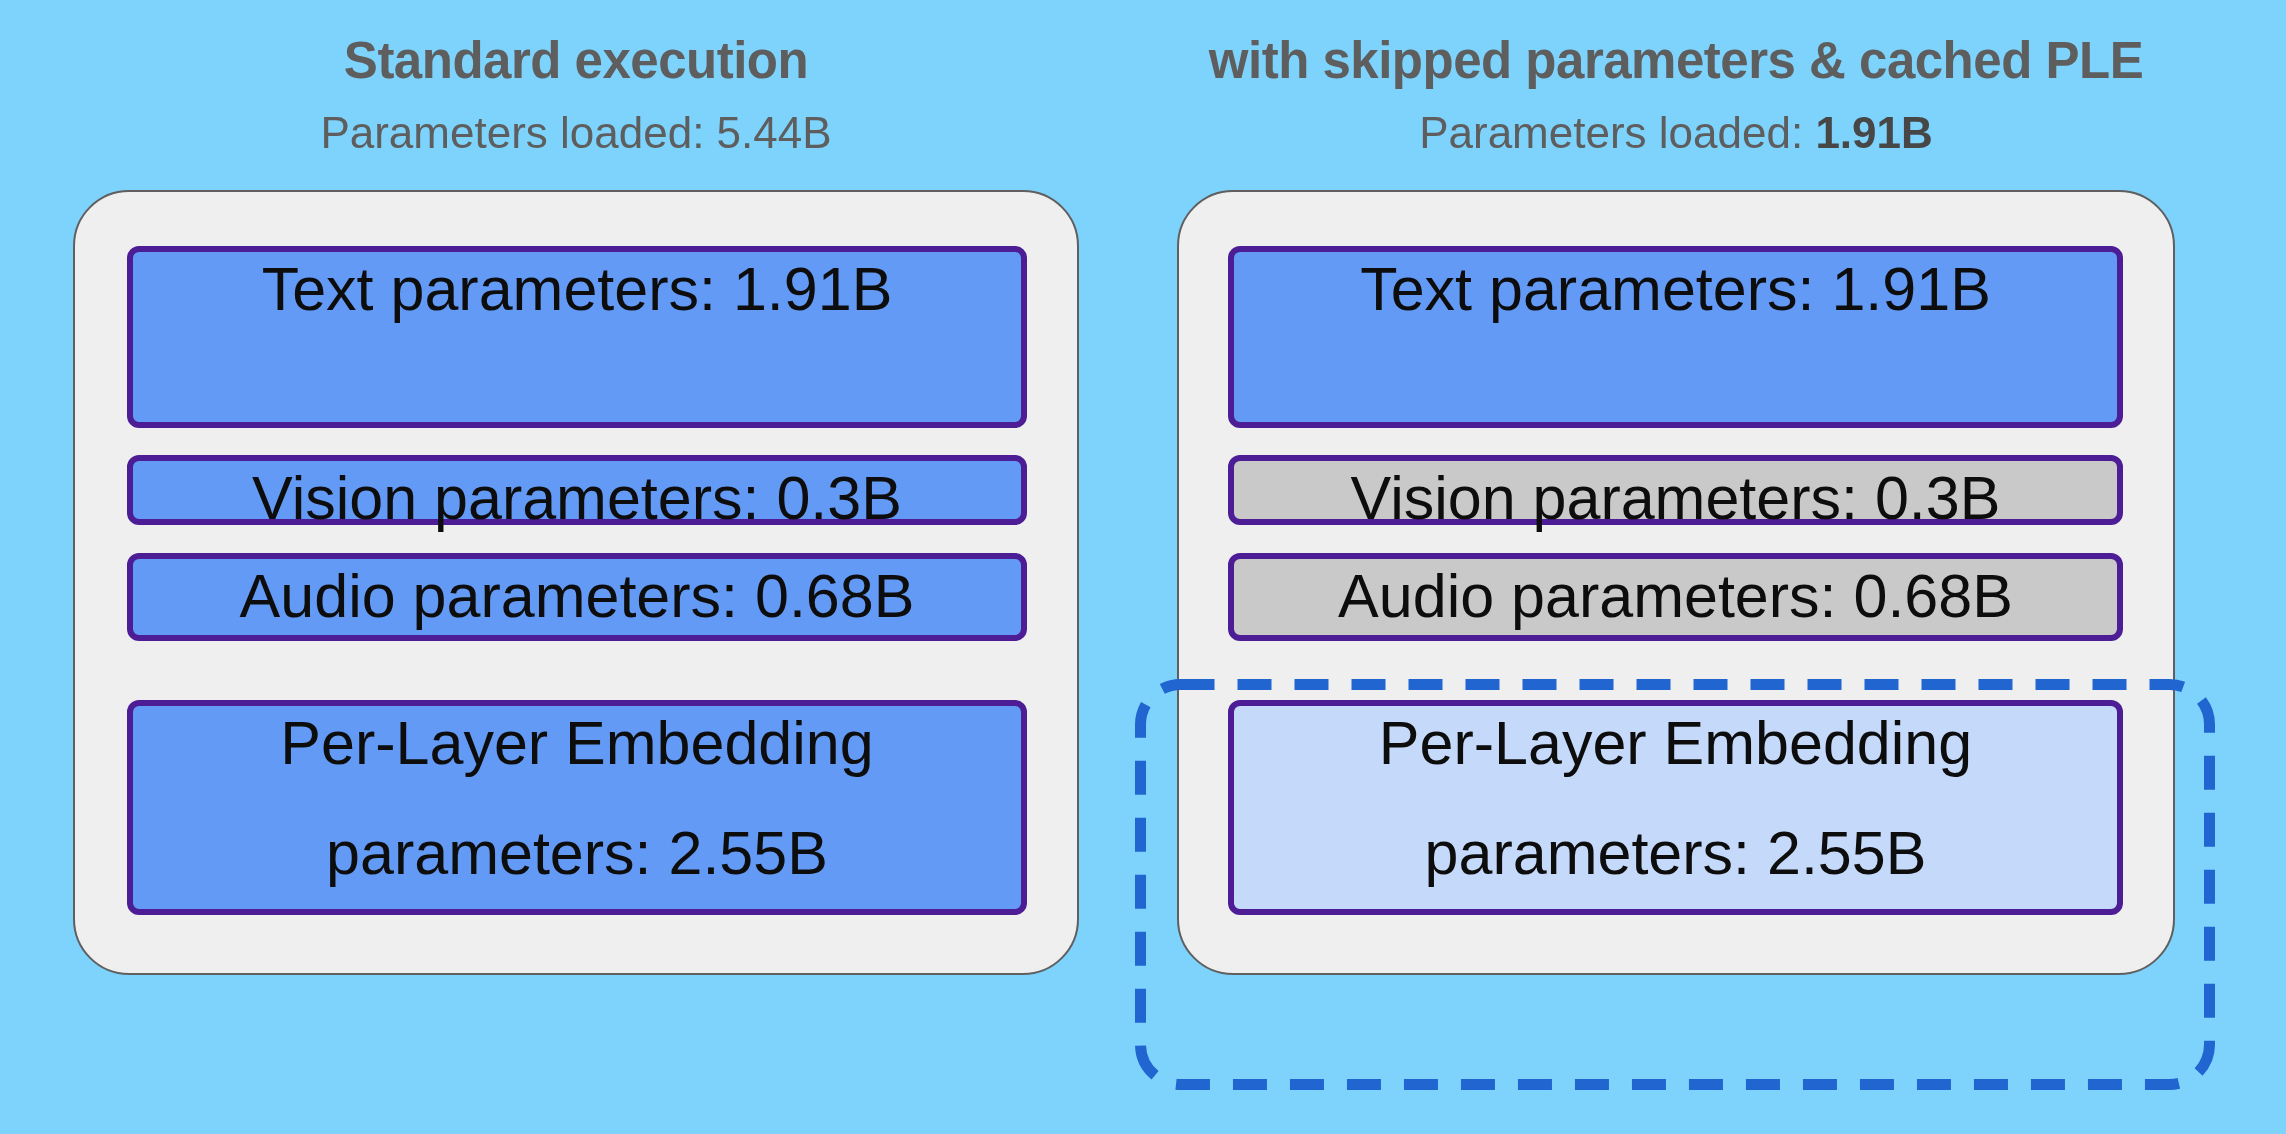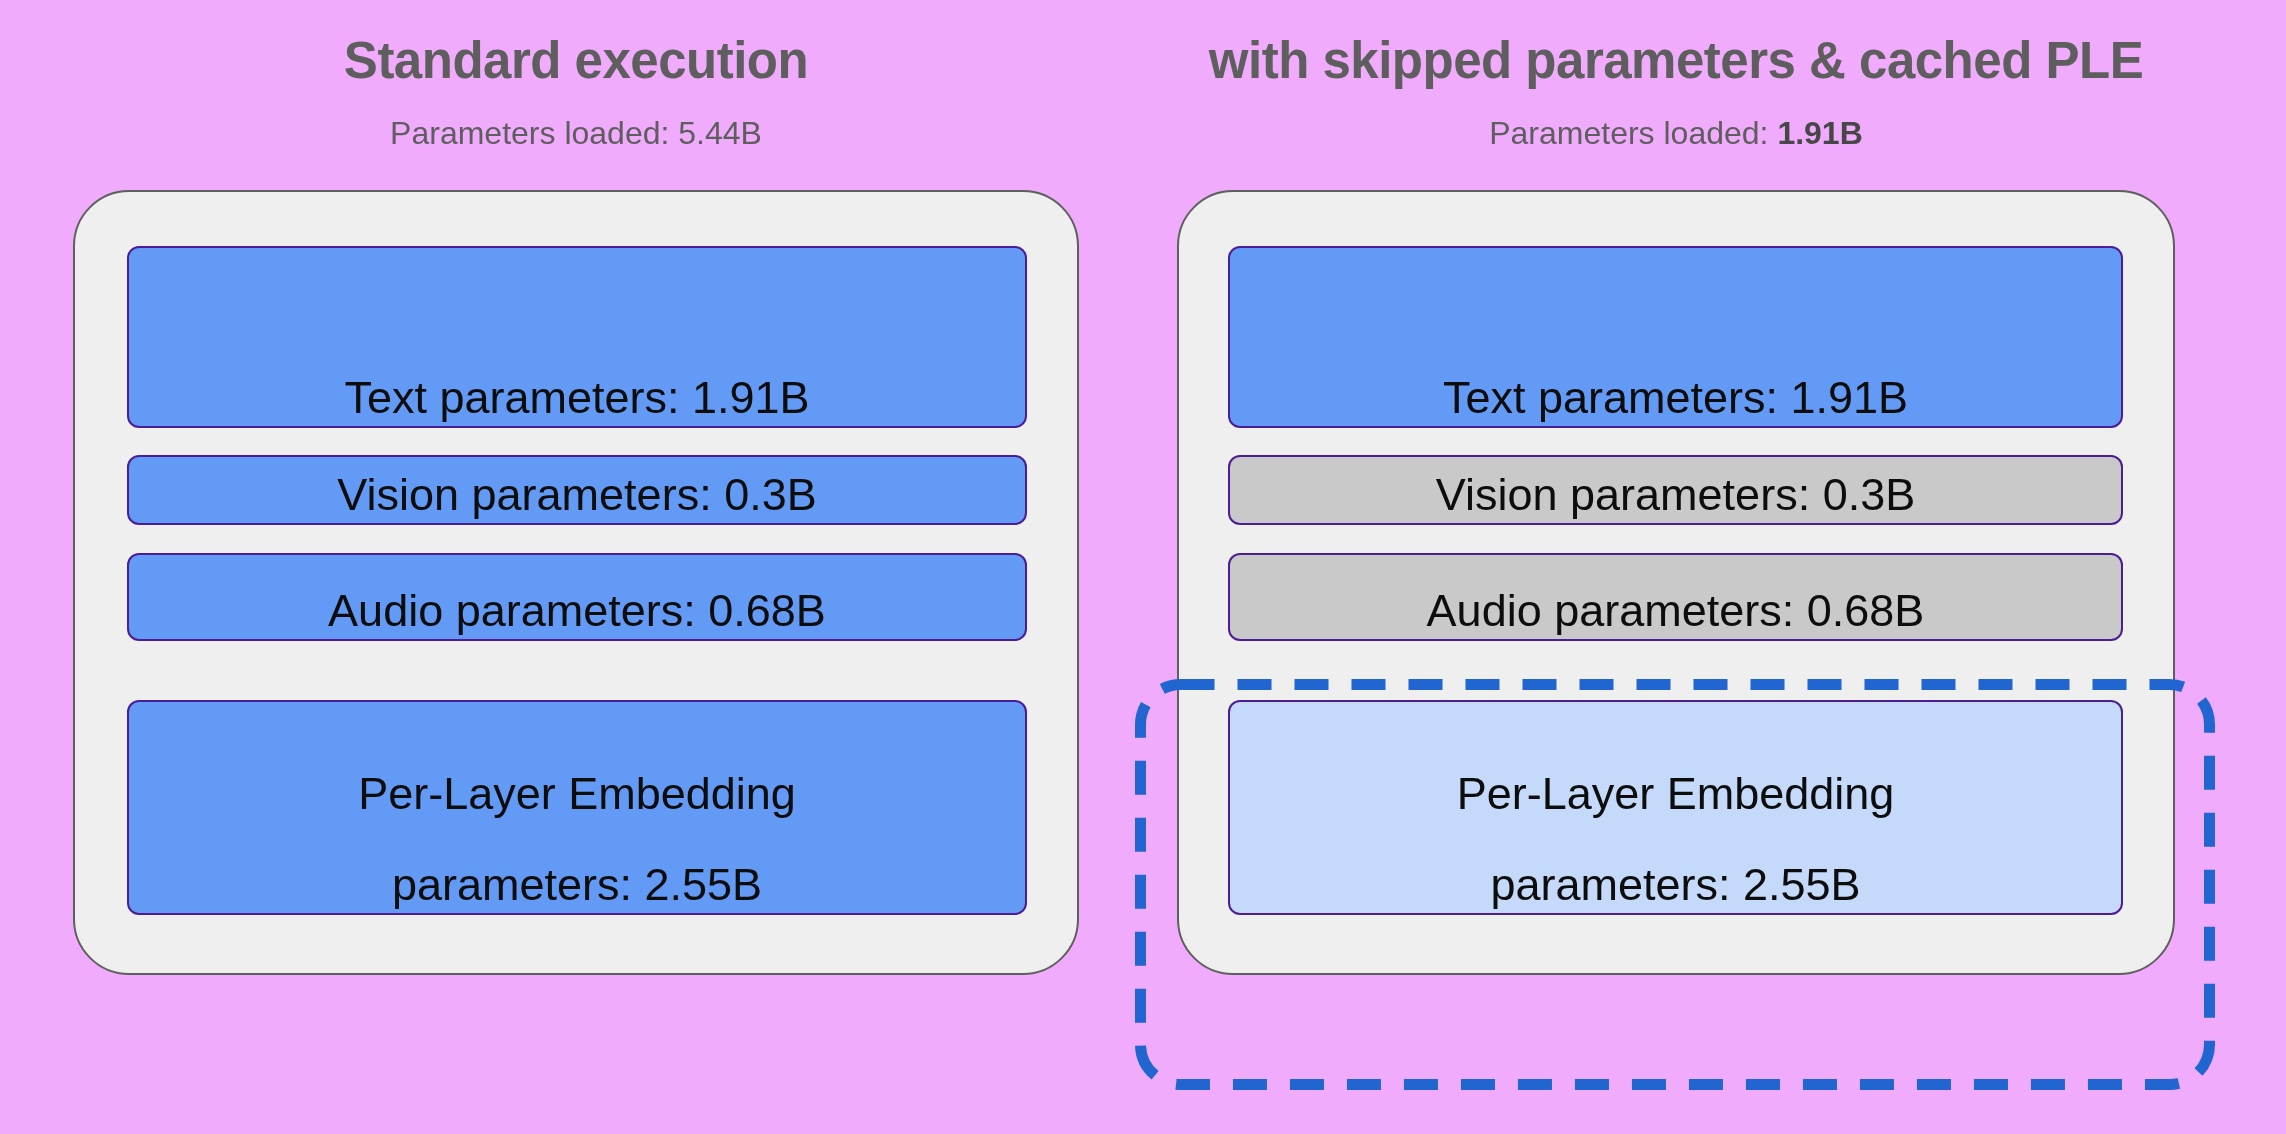"Standard execution" .canvas { background: #f0abfc -> #7dd3fc }
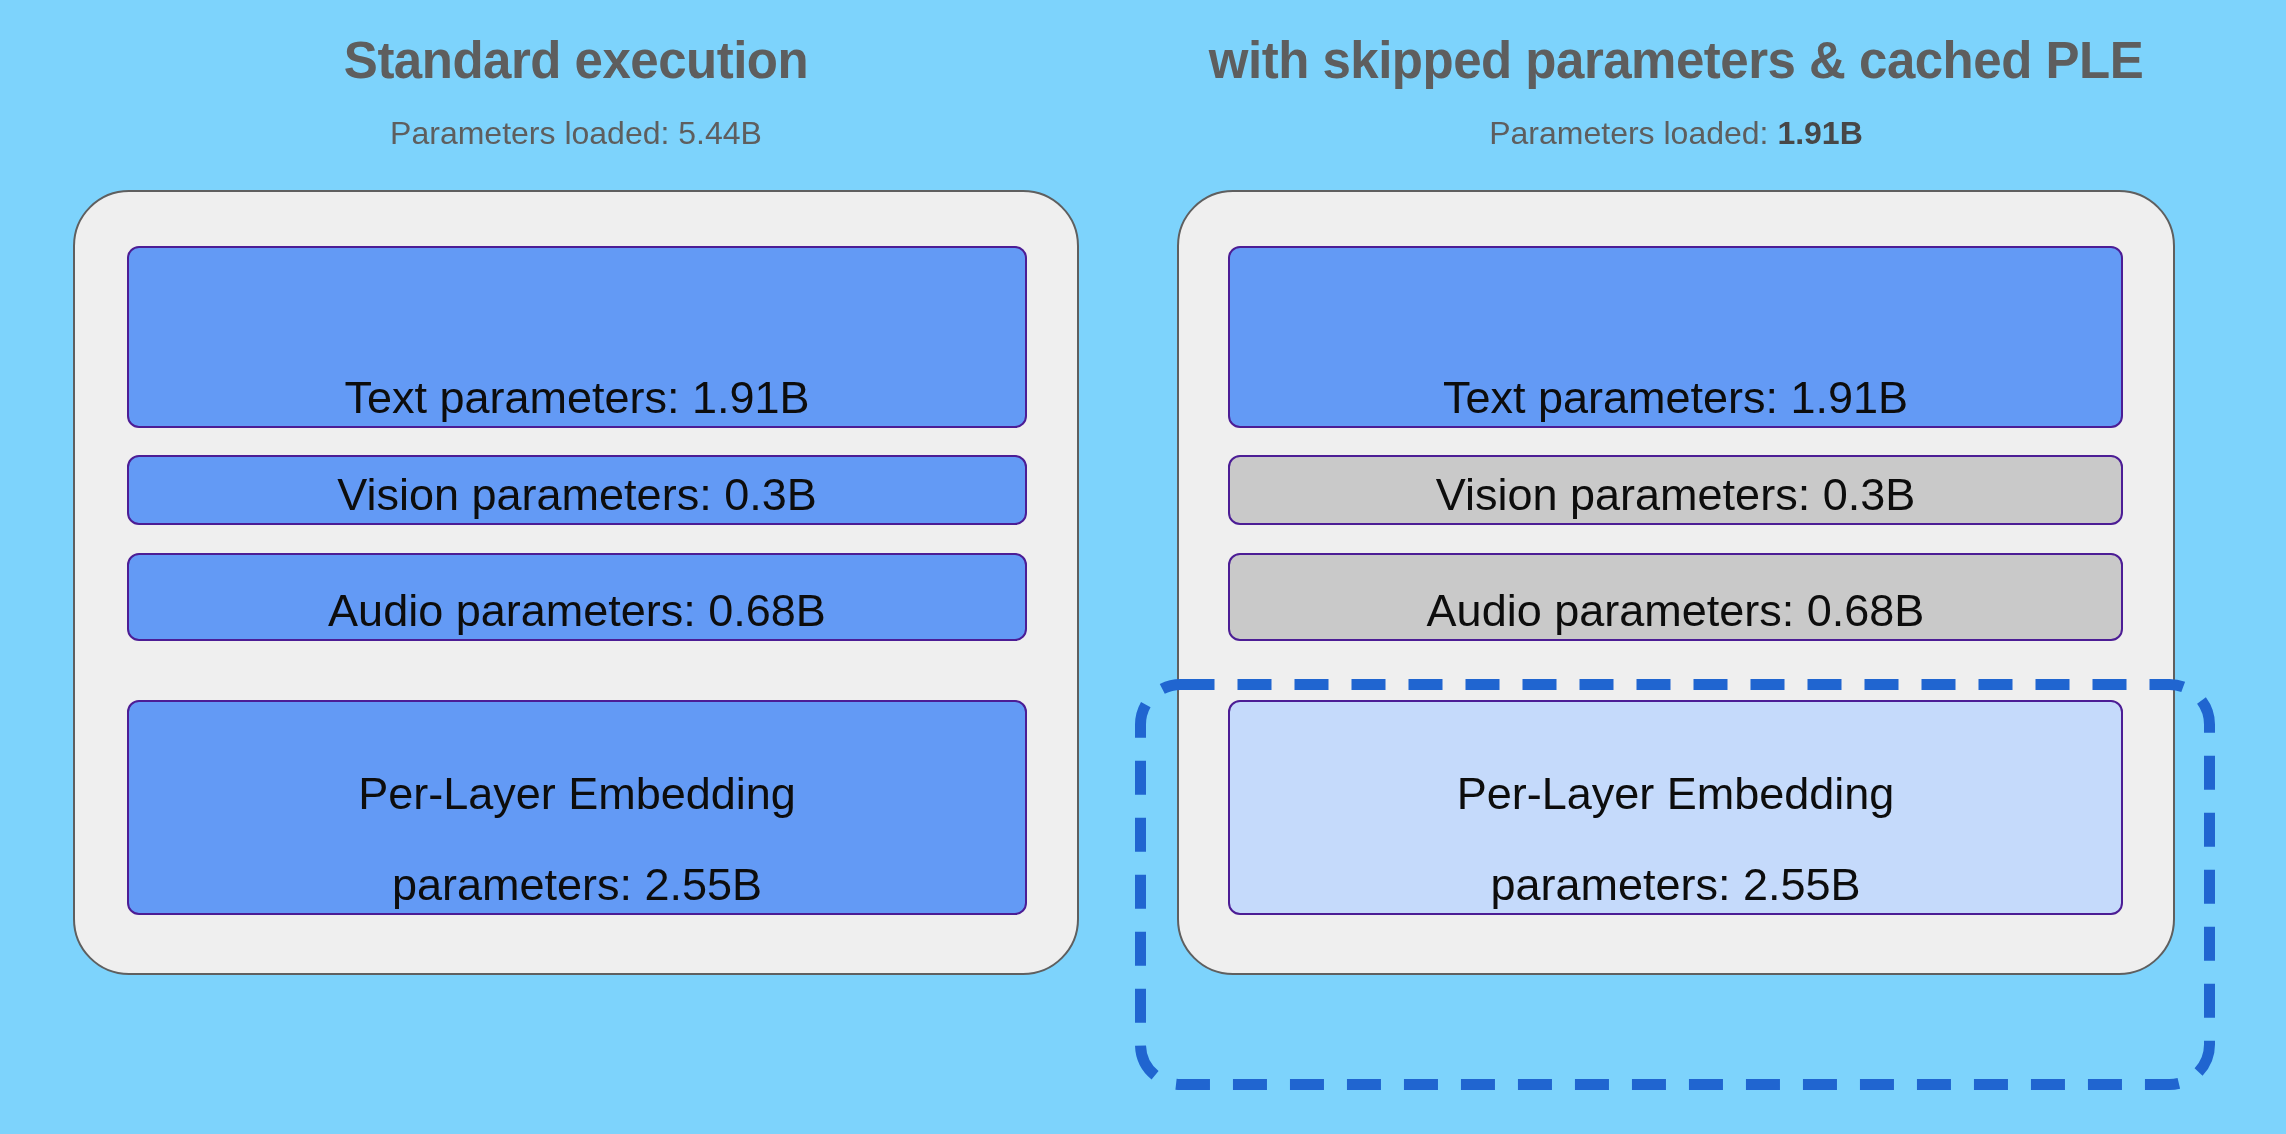"Parameters loaded: 5.44B" .panel-subtitle { font-size: 32px -> 44px }
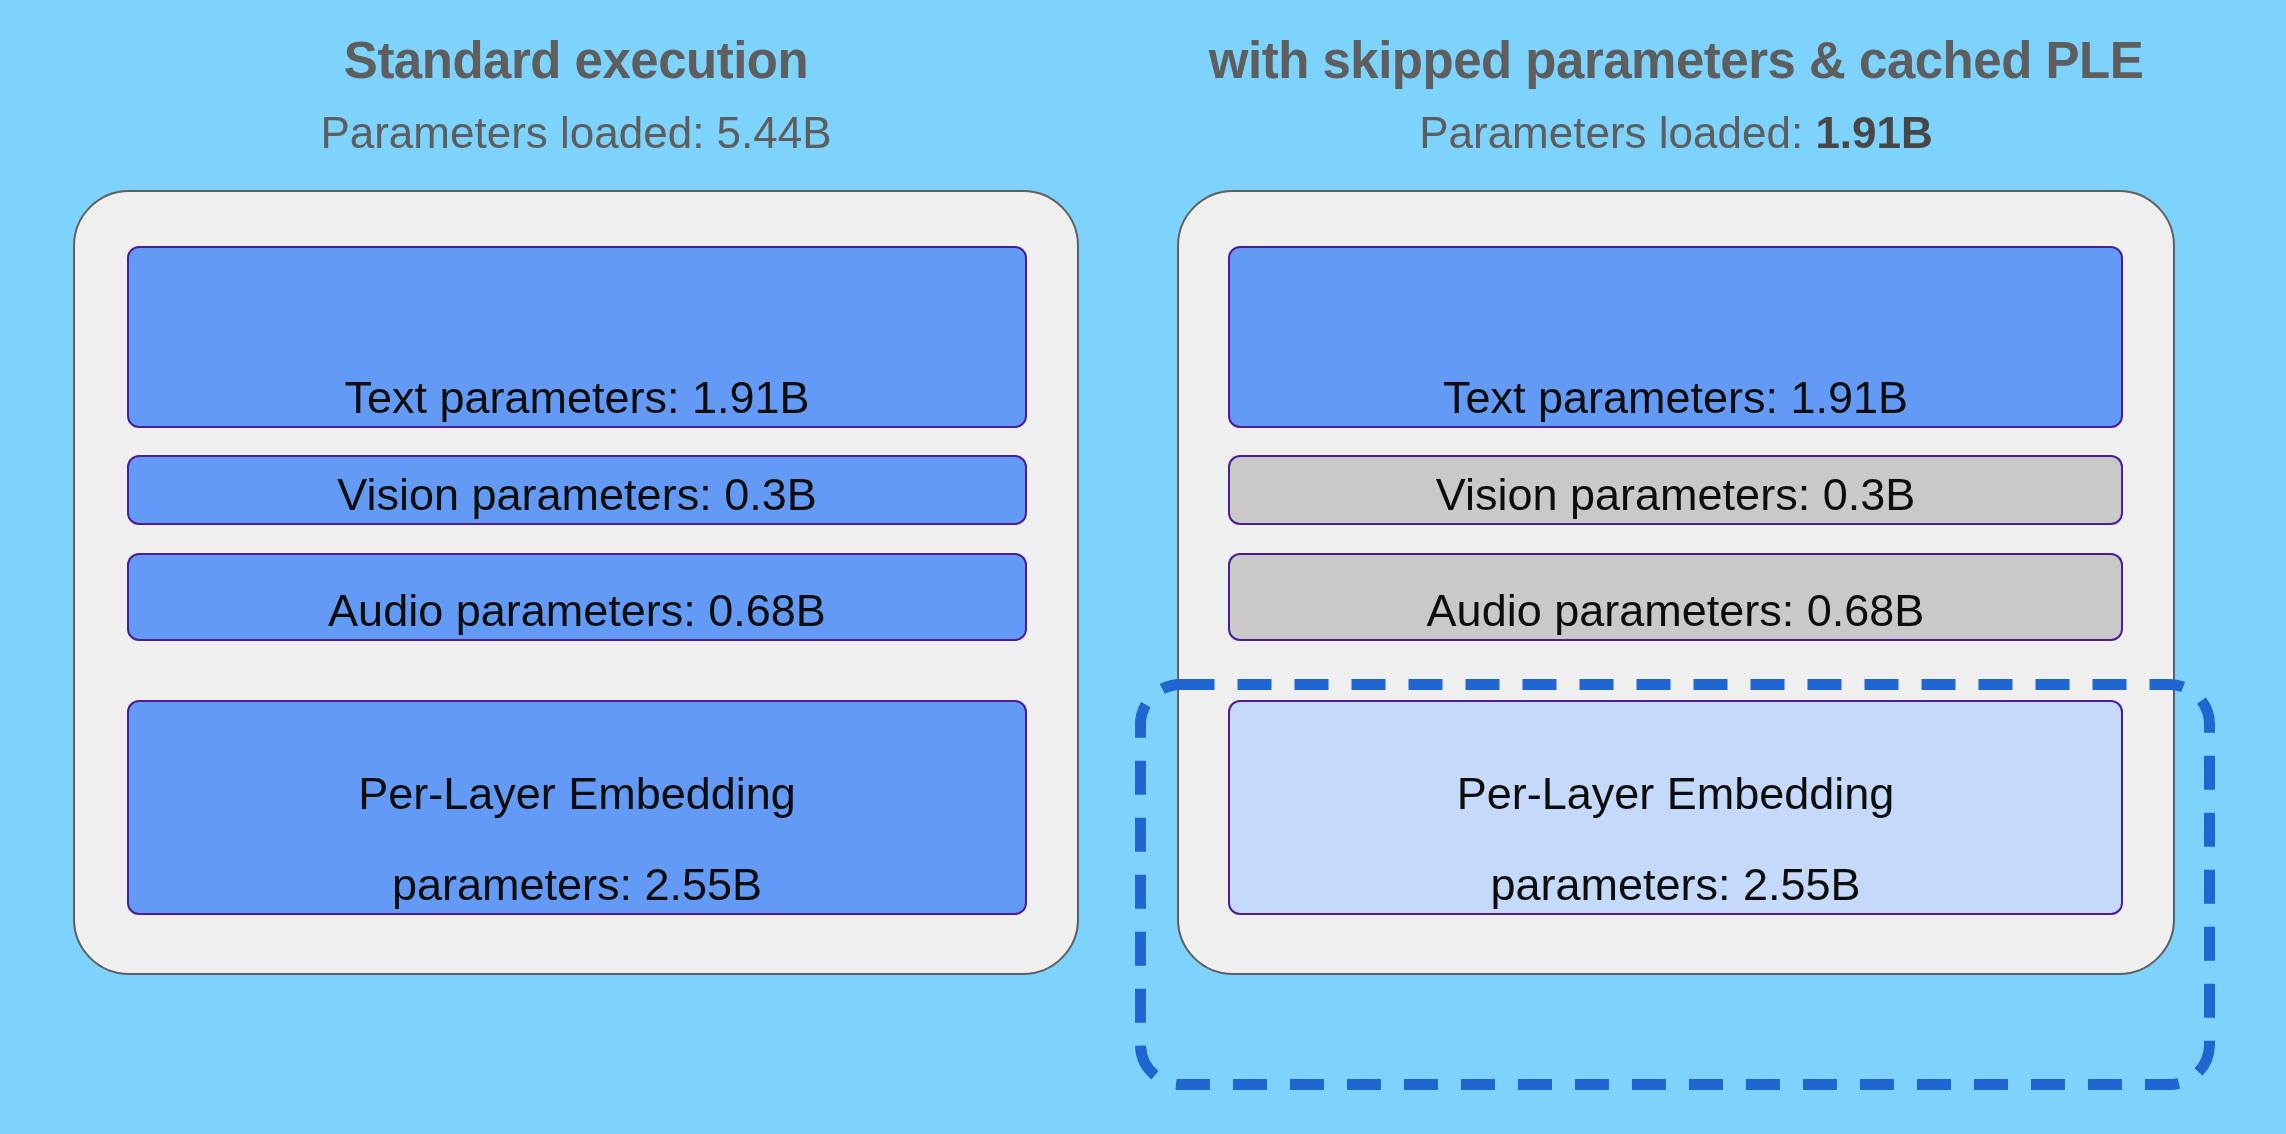"Text parameters: 1.91B" .pbox { border: 2px solid #4c1d95 -> 6px solid #4c1d95; font-size: 45px -> 61px; justify-content: flex-end -> flex-start }
